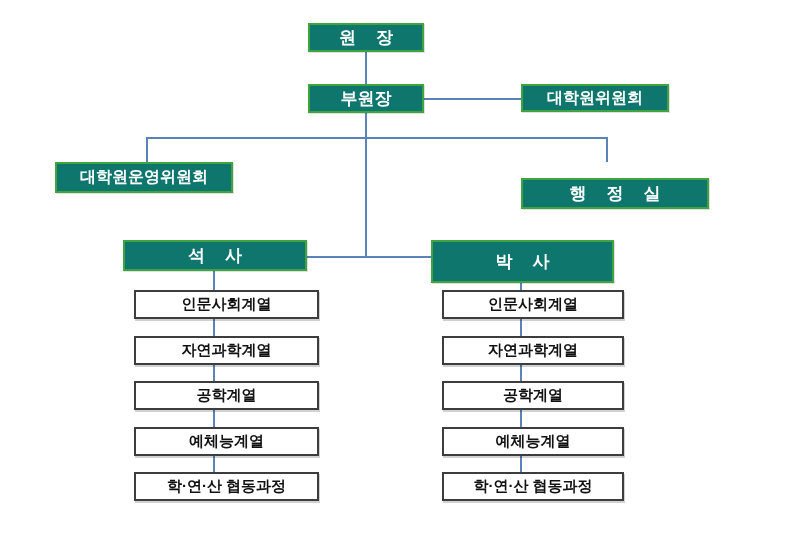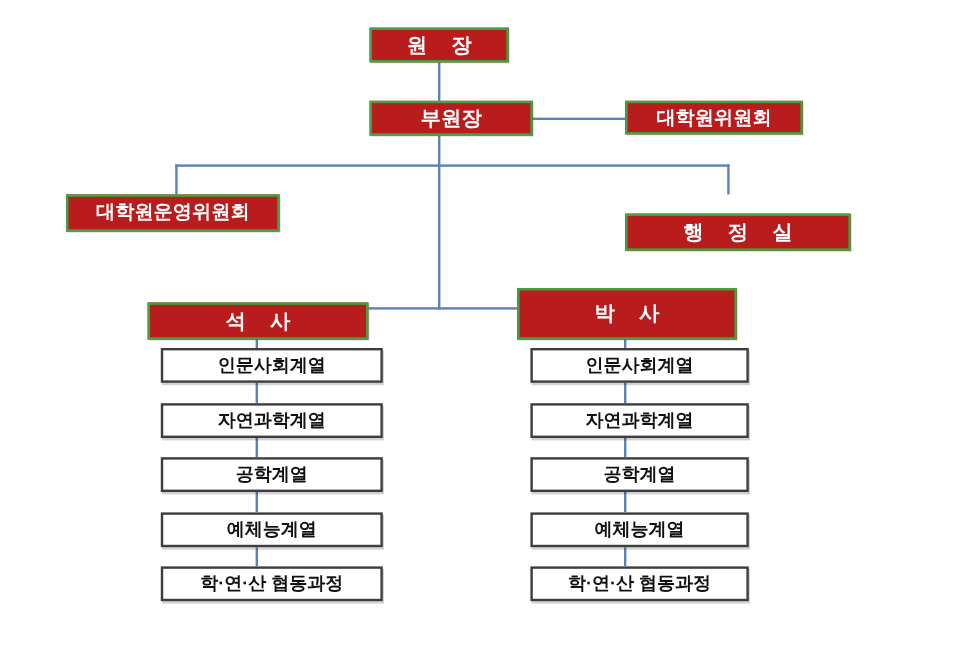"원 장" .gbox { background: #b91c1c -> #0f766e }
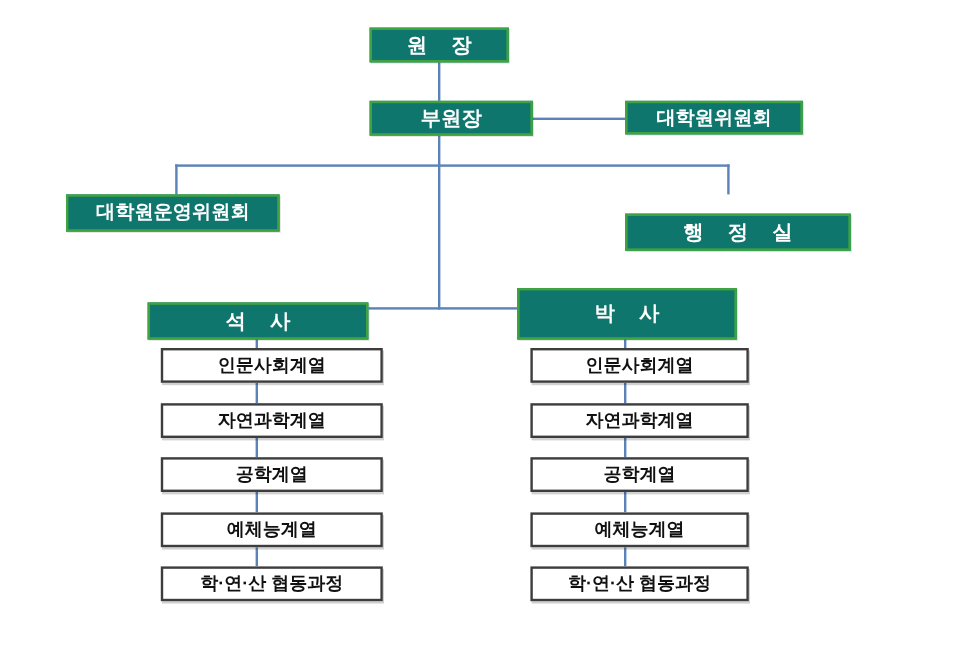"부원장" div.gbox { width: 136px -> 116px }
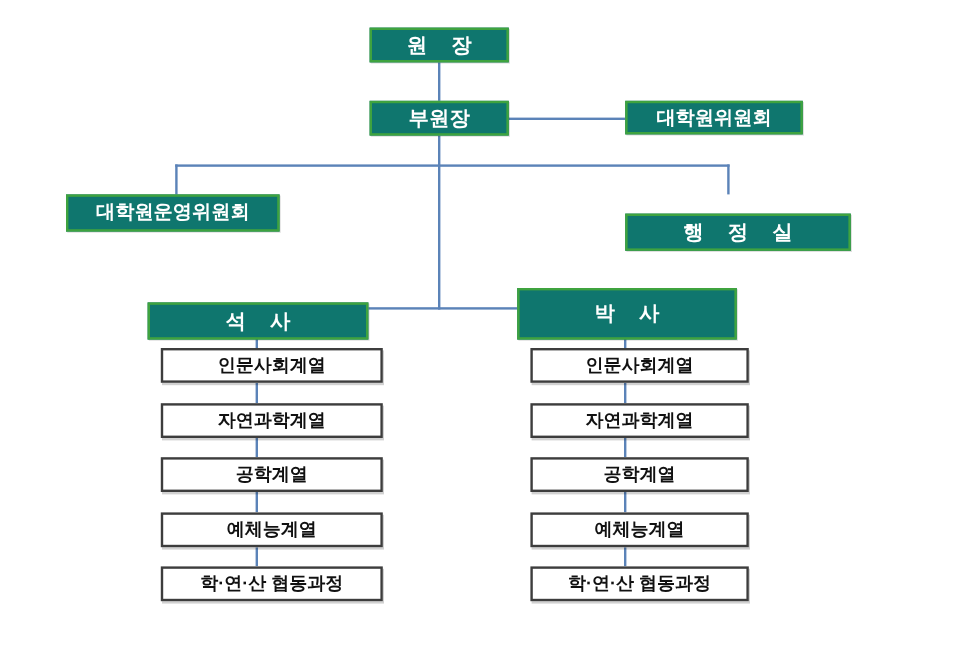"석 사" div.gbox { top: 252px -> 240px }
